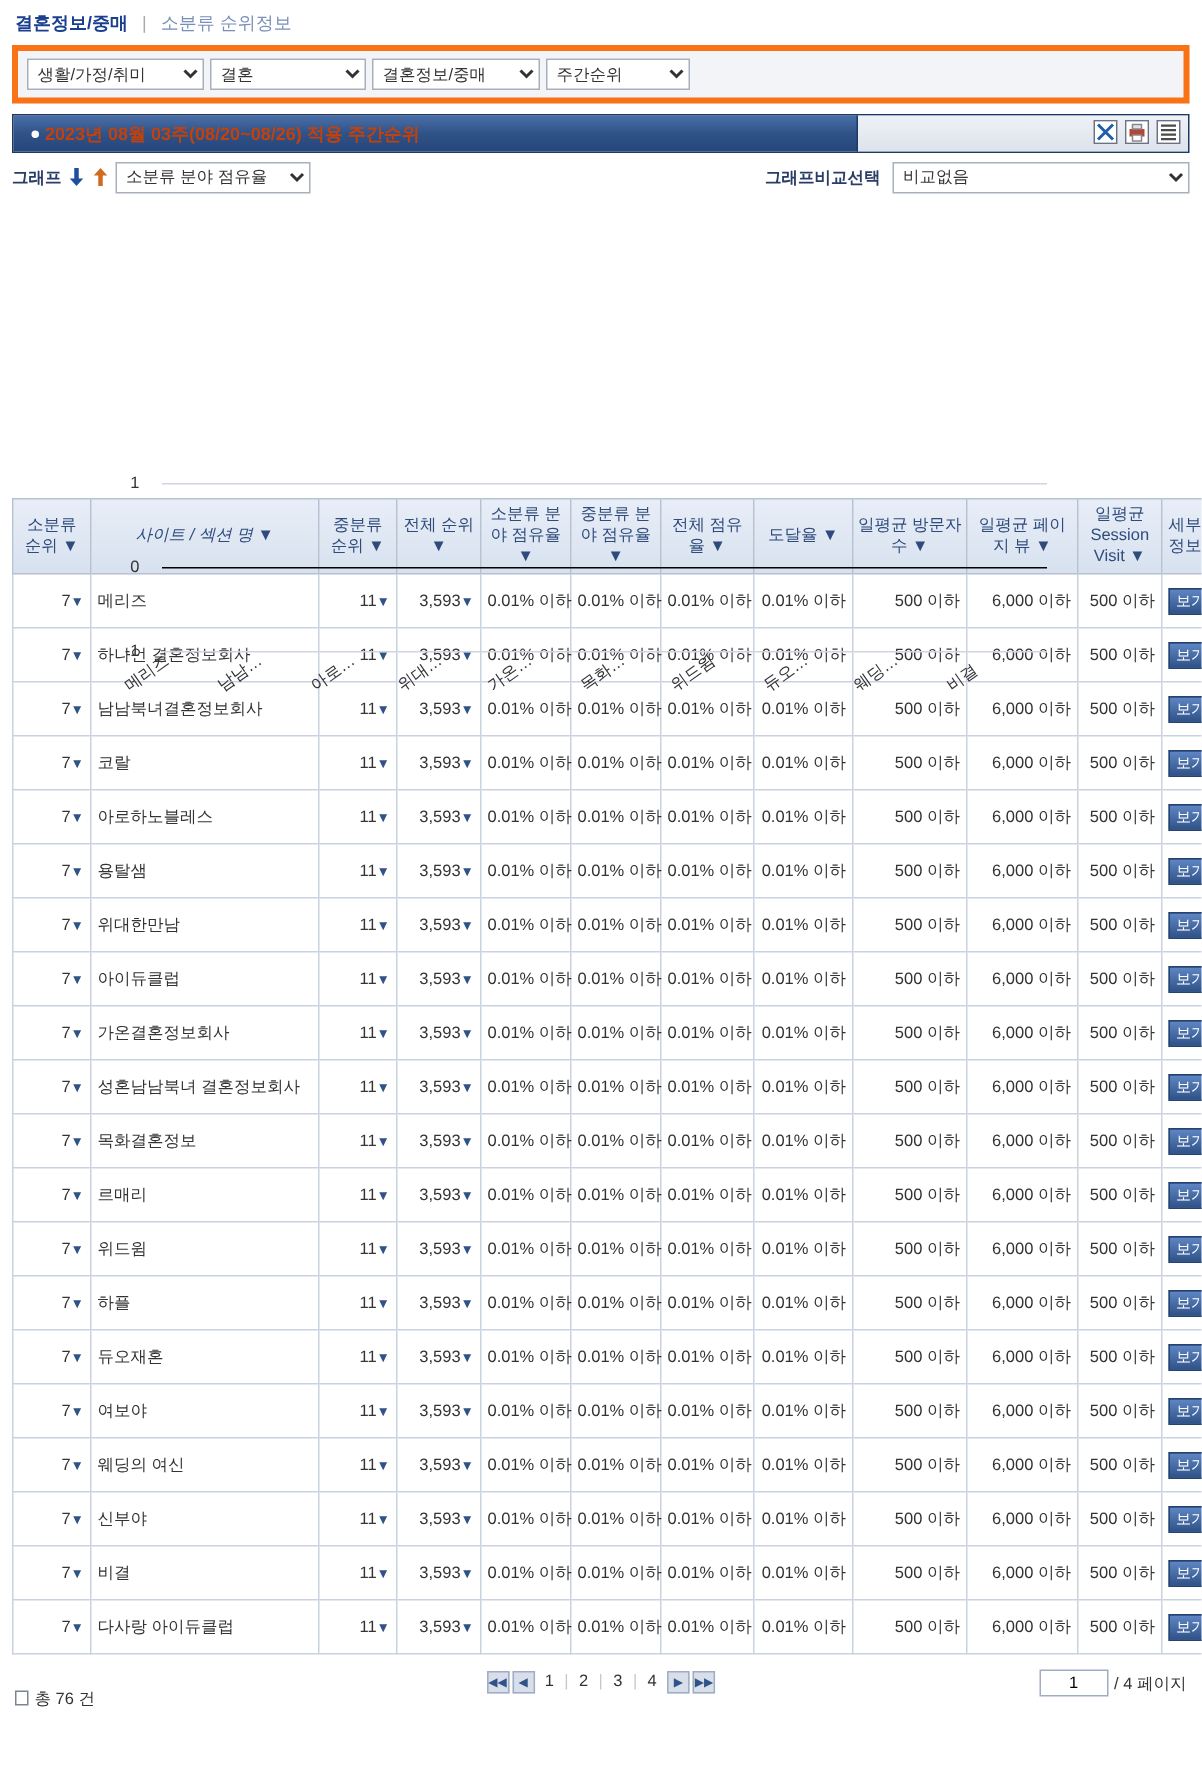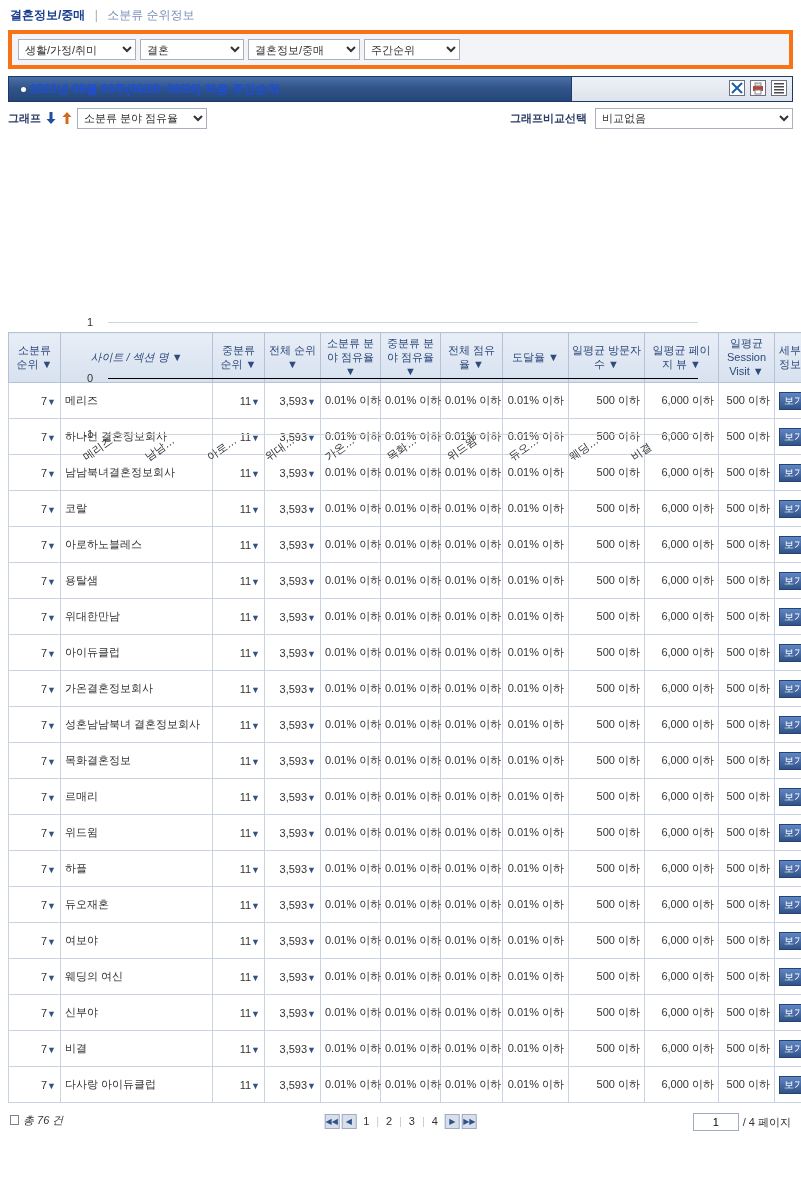"2023년 08월 03주(08/20~08/26) 적용 주간순위" .title-text { color: #1d4ed8 -> #c2410c }
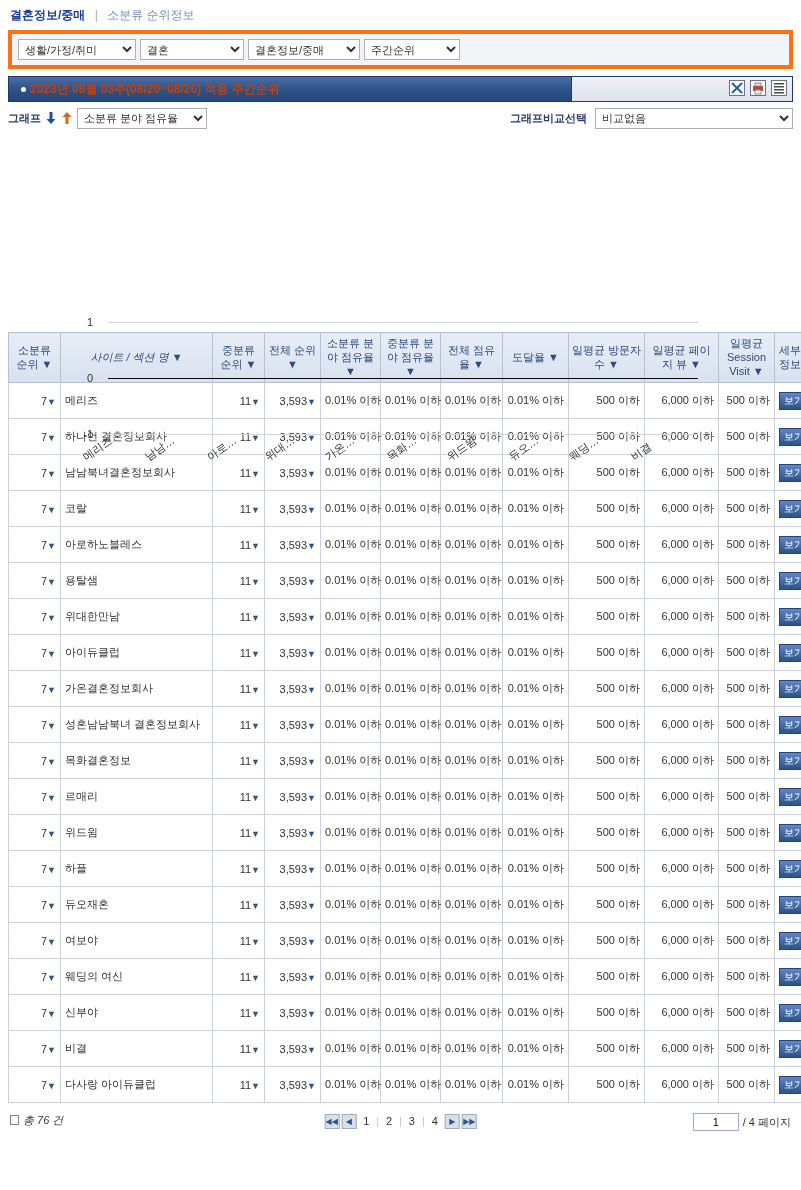"총 76 건" .total { font-style: italic -> none; top: 2px -> 14px }
